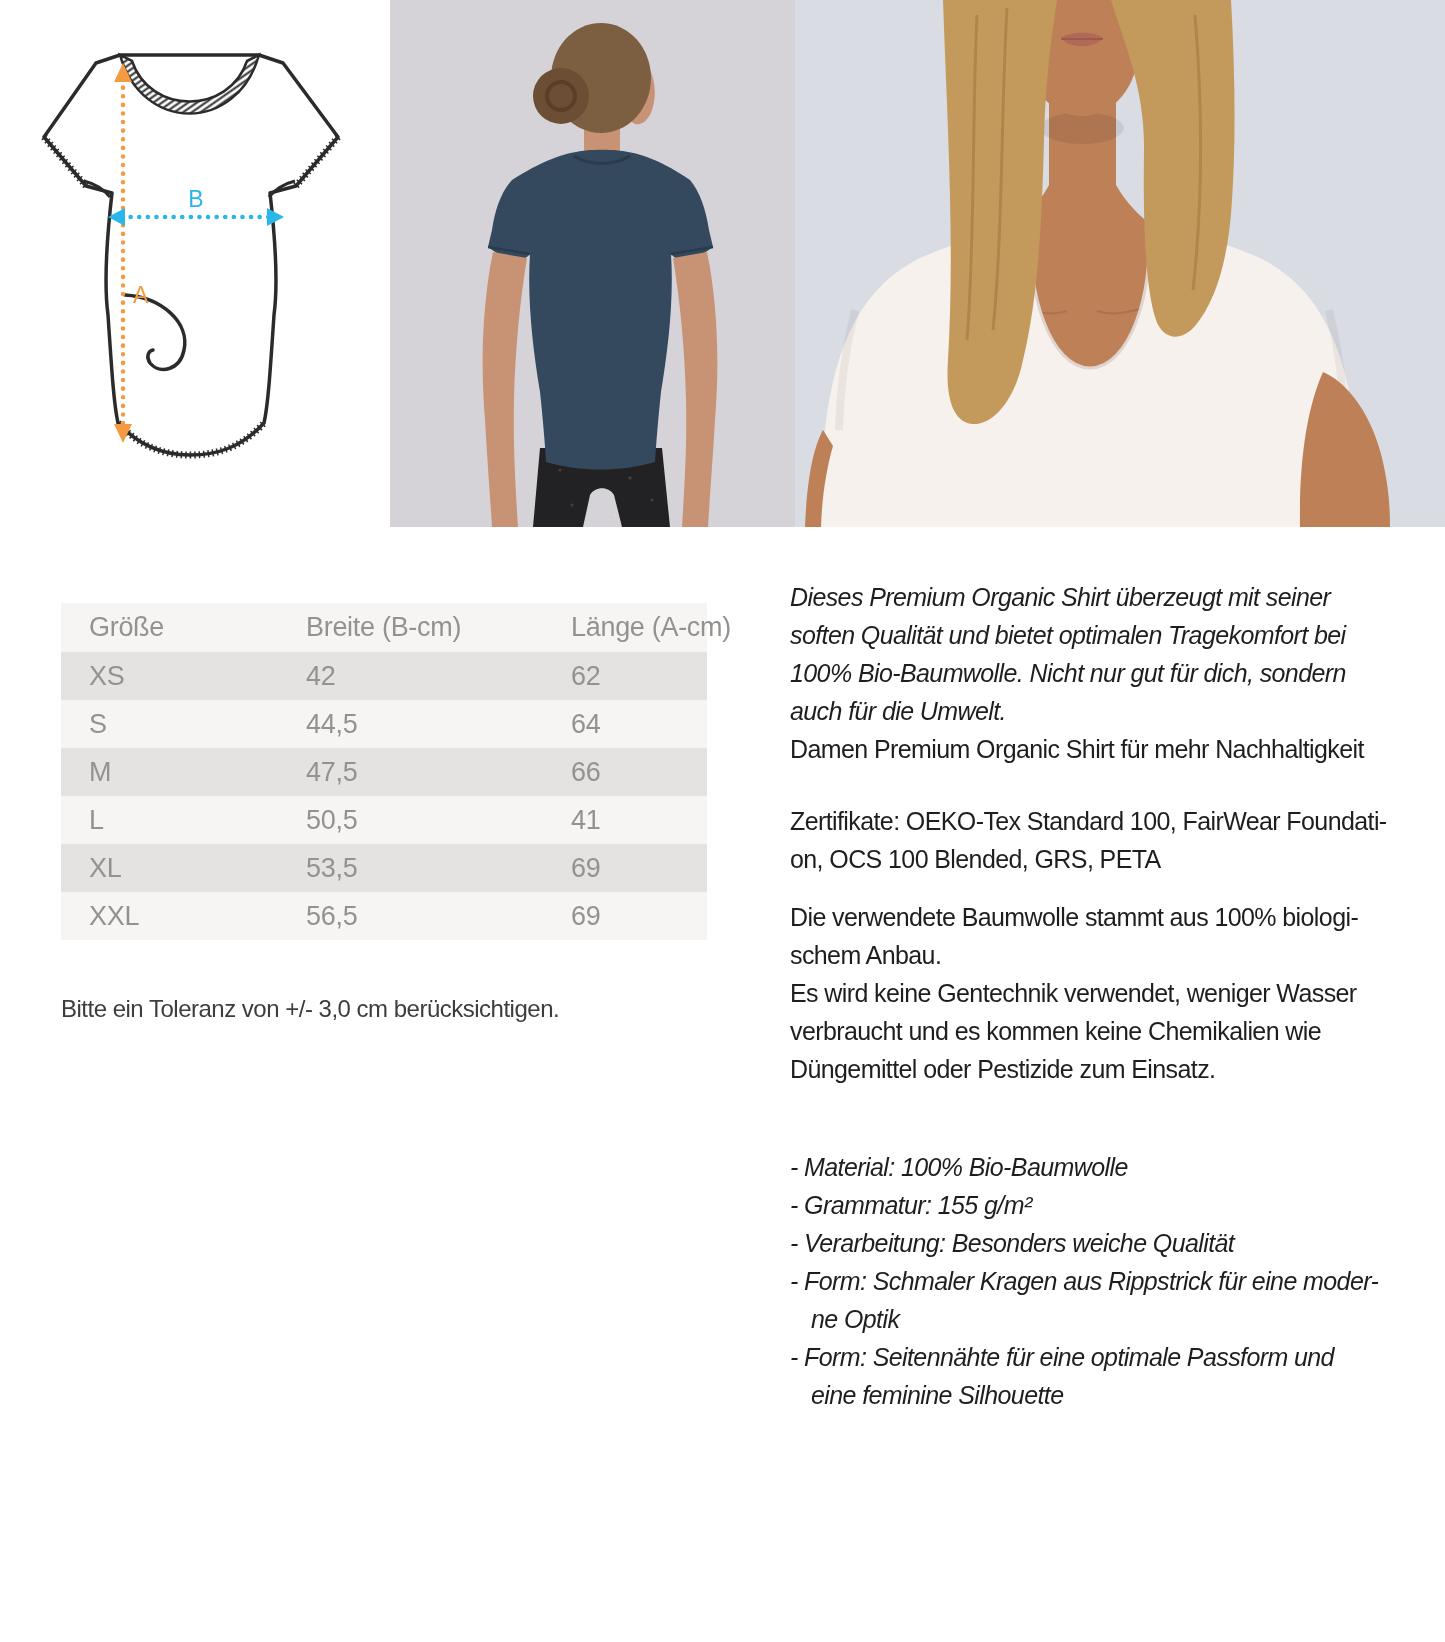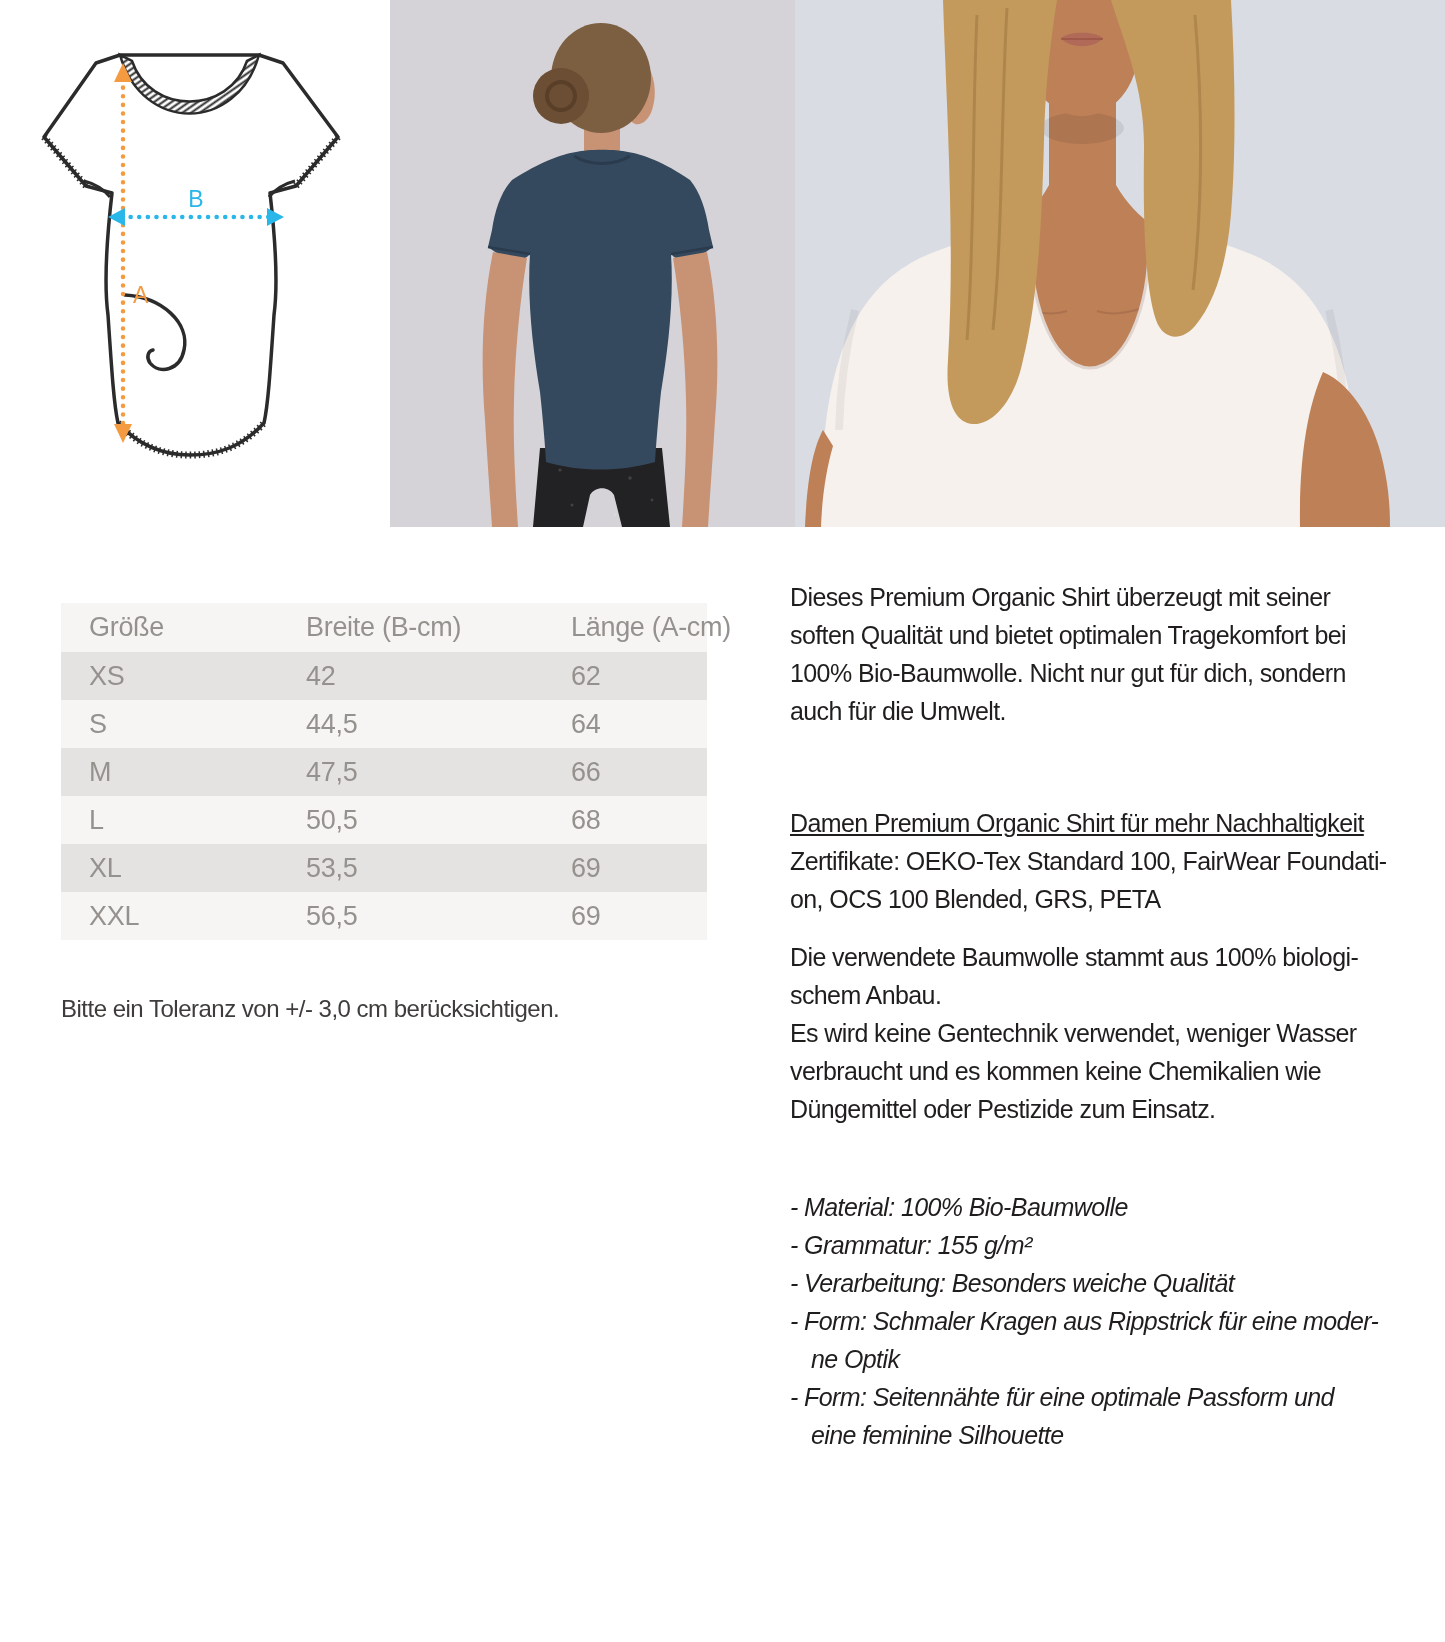"Dieses Premium Organic Shirt überzeugt" .description p.p1 { font-style: none -> italic; margin-bottom: 74px -> none }
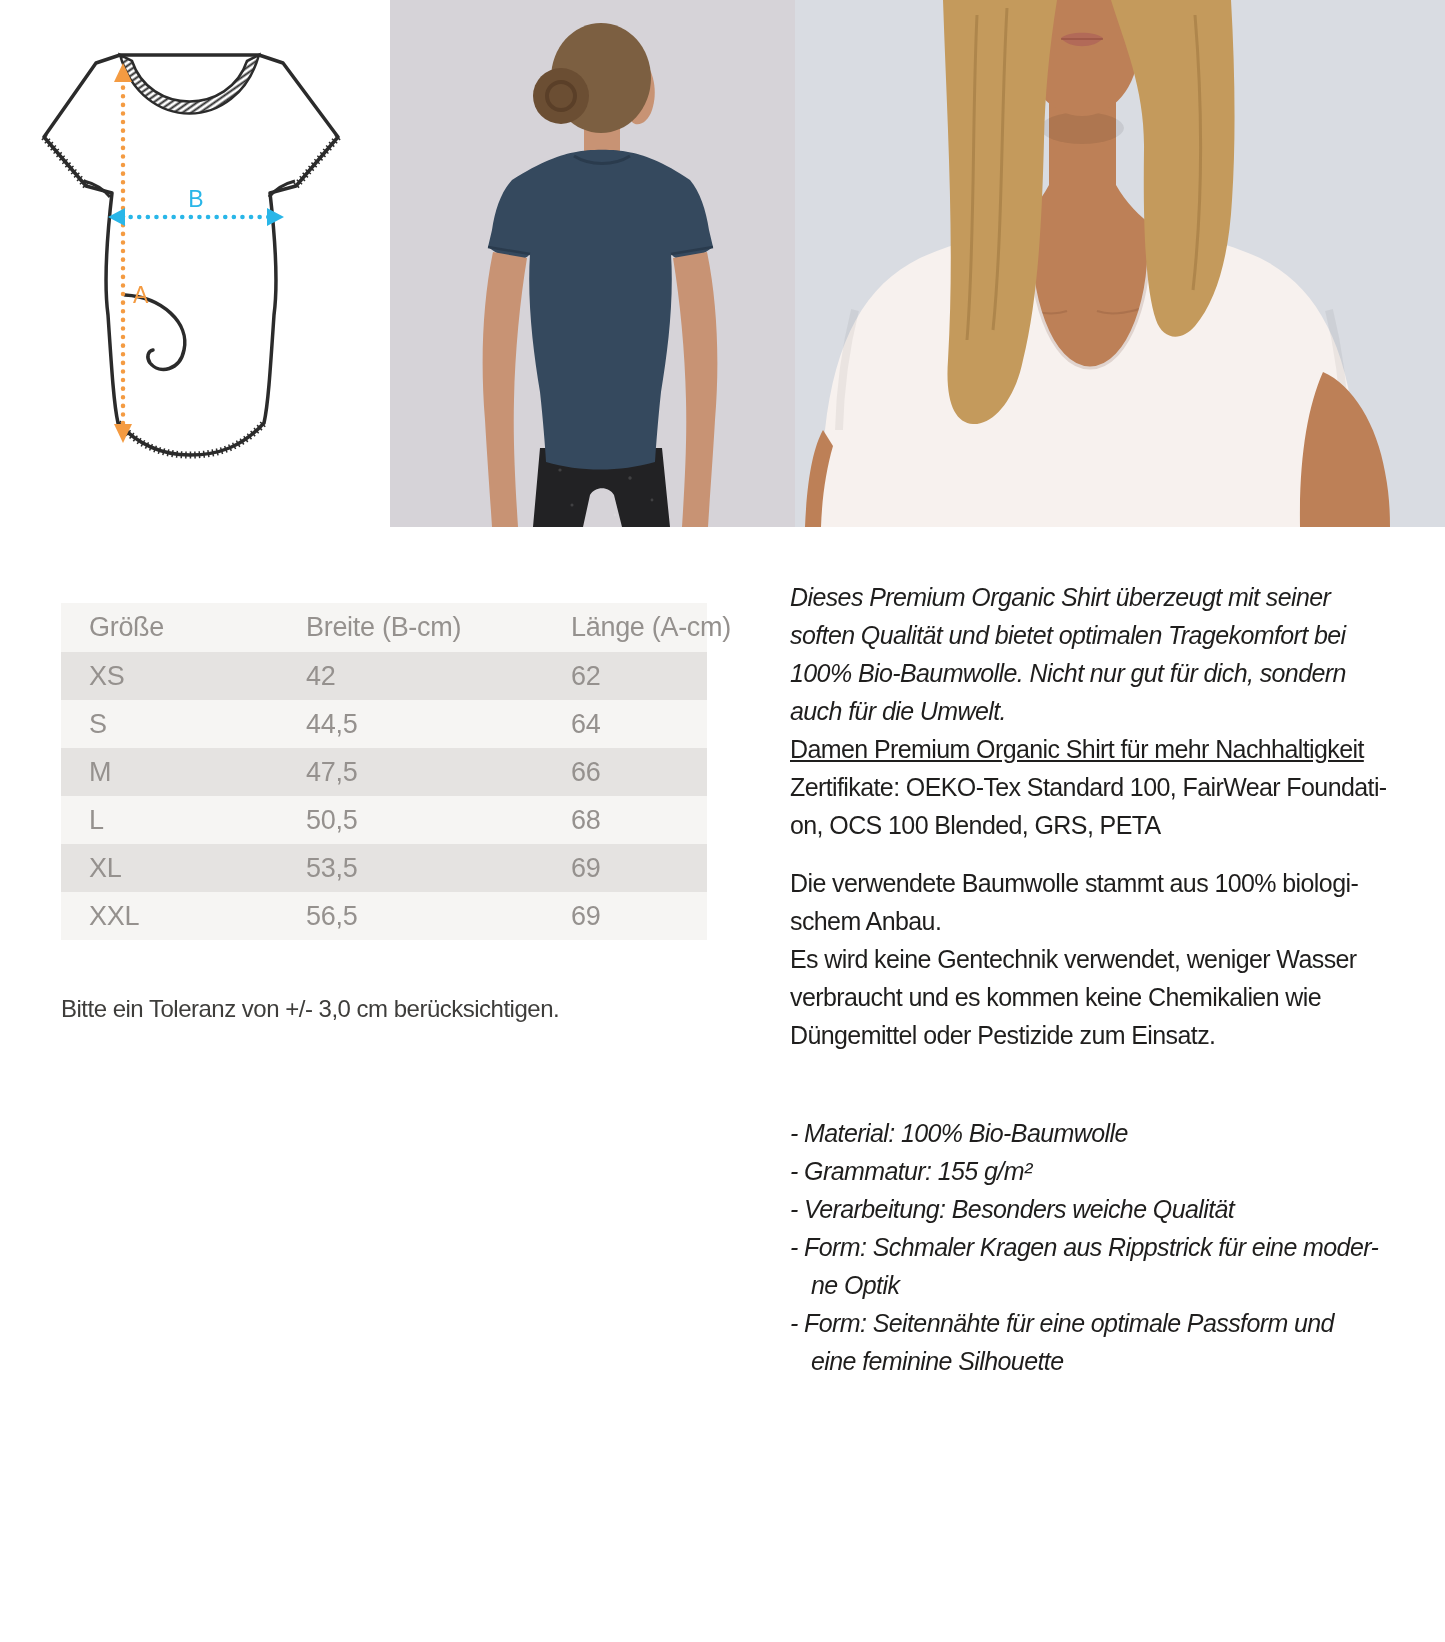"Damen Premium Organic Shirt für" .description p.p2 { margin-bottom: none -> 34px; text-decoration: underline -> none }
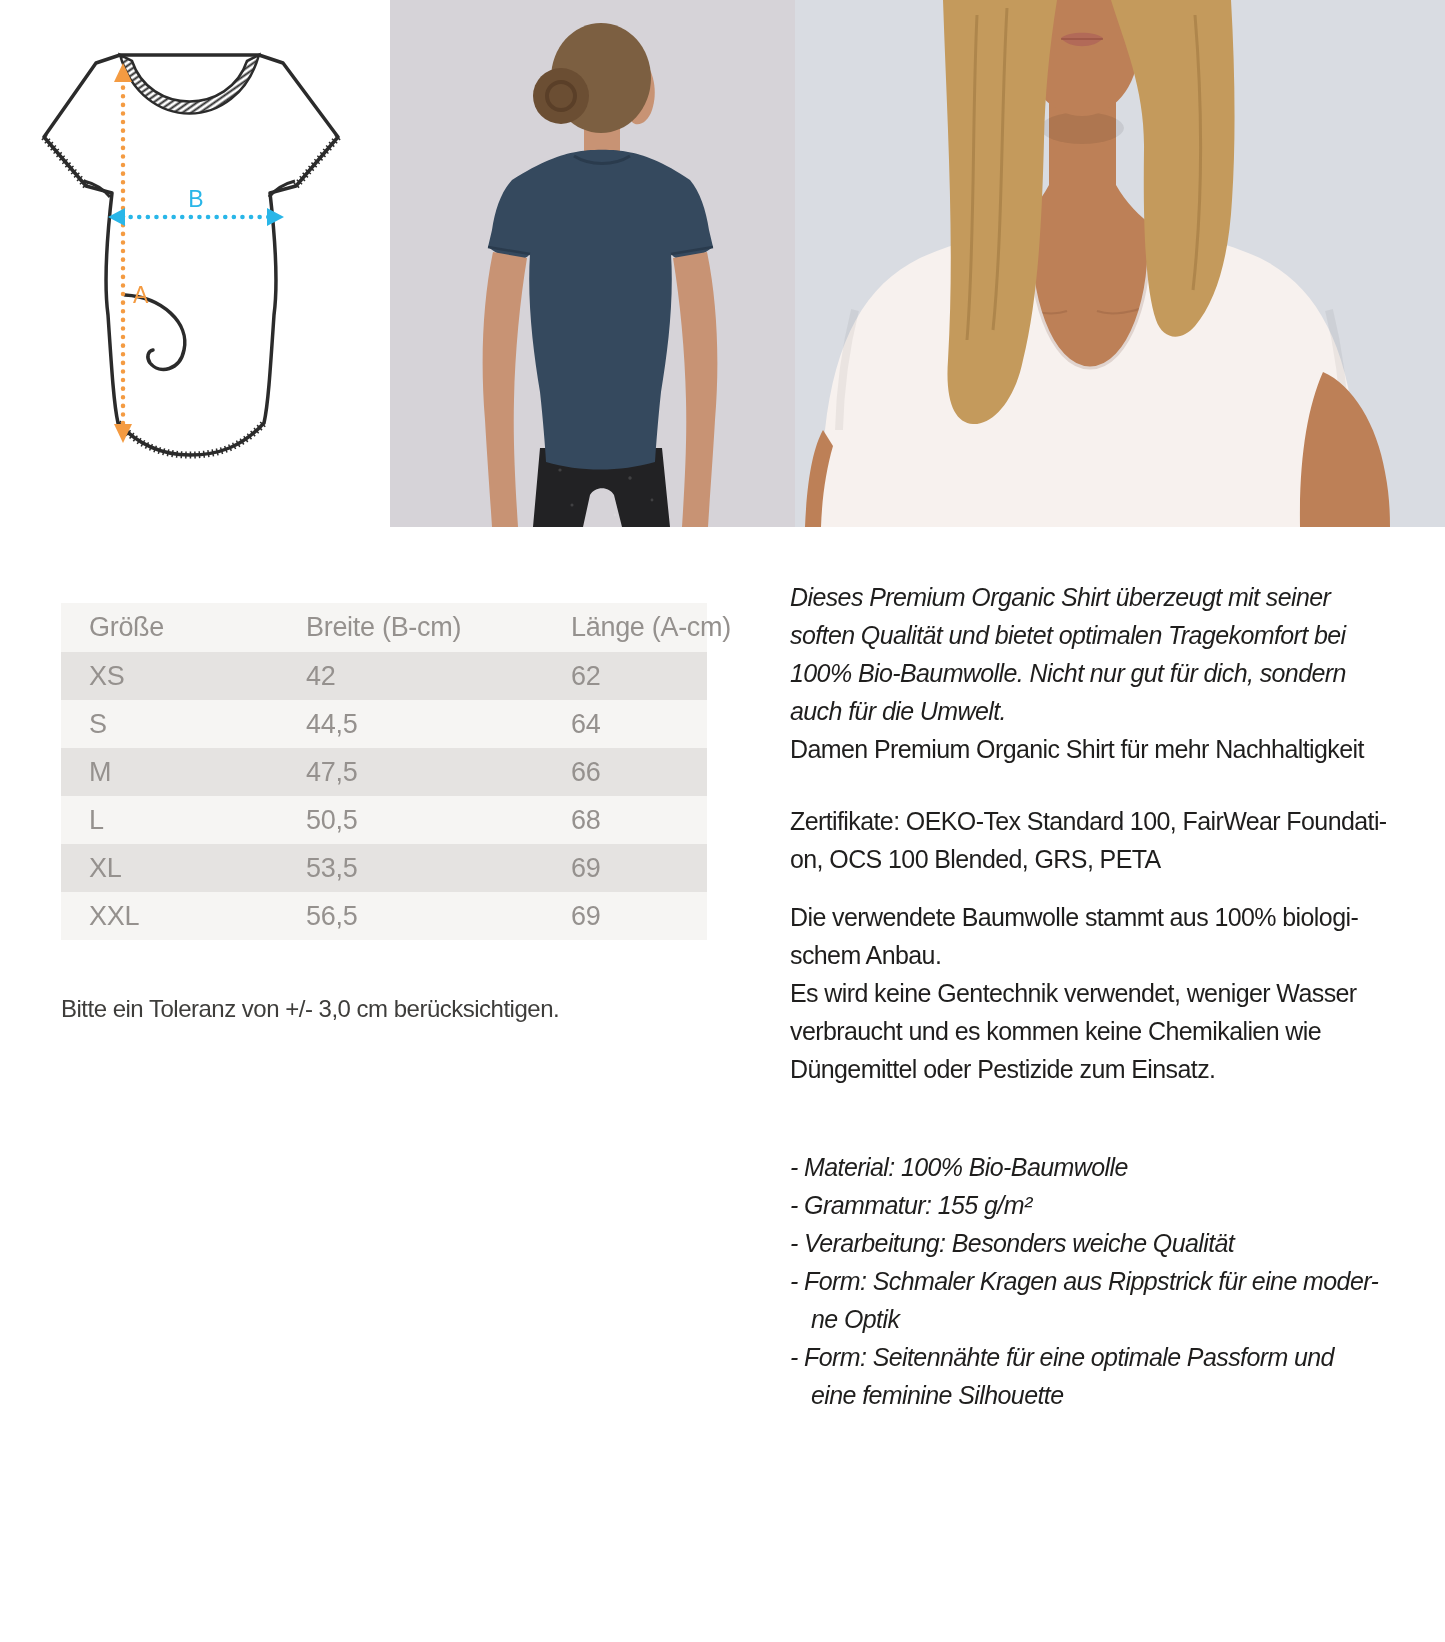"68" div { text: 68 -> 41 }
